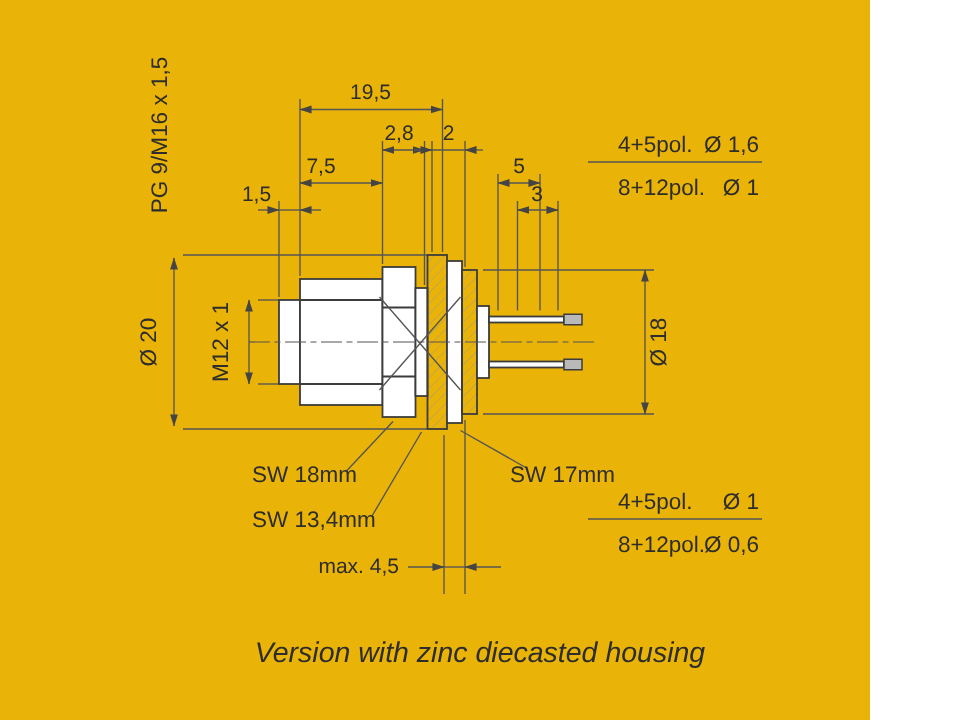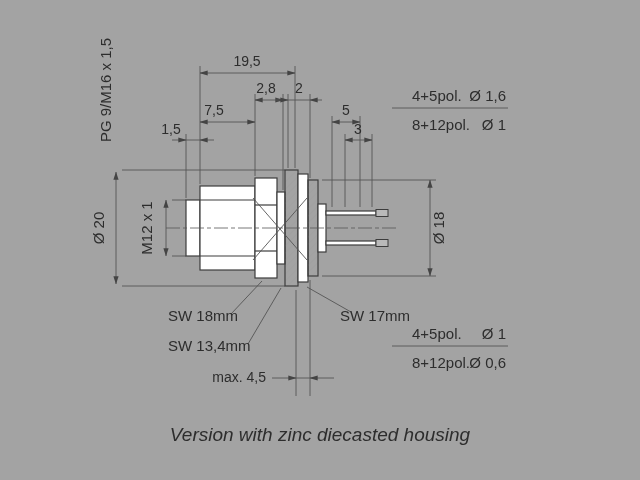"19,5" #screen { background: #a3a3a3 -> #eab308; width: 640px -> 580px }
